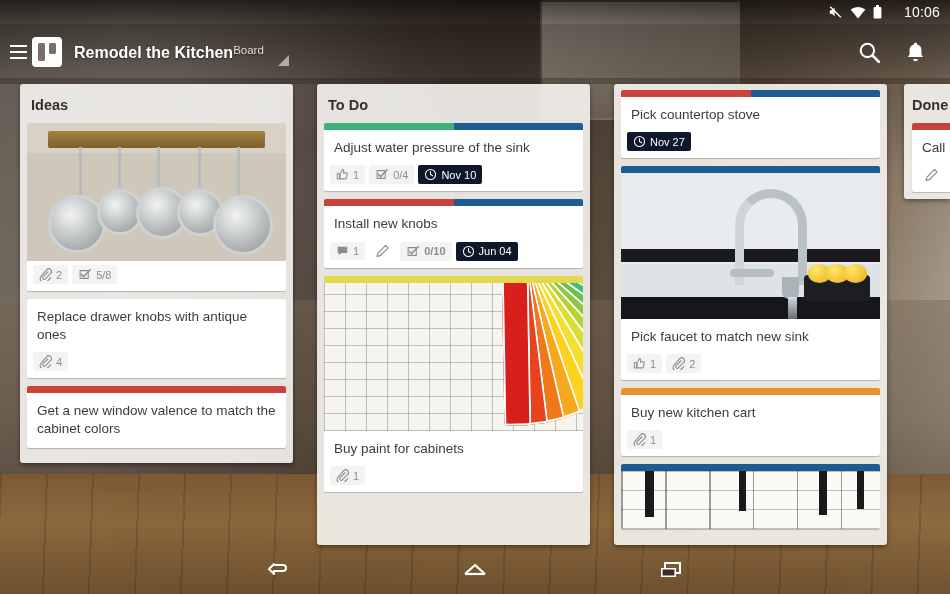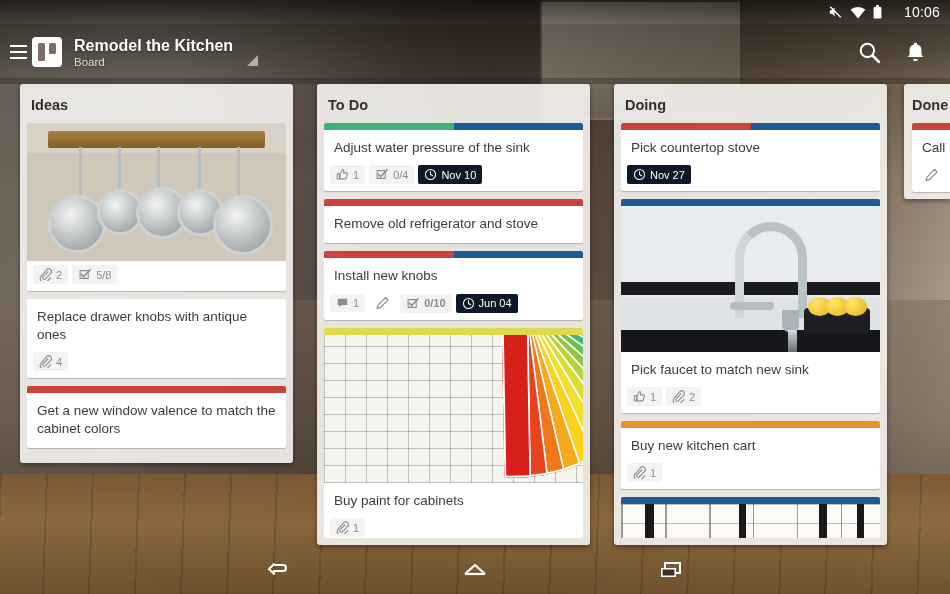"Remodel the Kitchen" #title-wrap { flex-direction: column -> none }
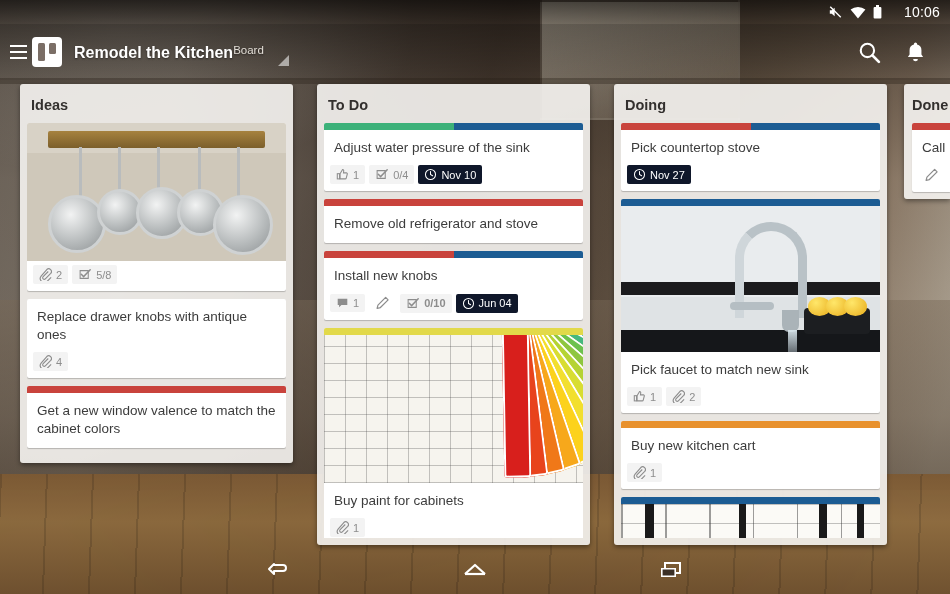"Doing" div.list-title { html: <div>Doing</div> -> none }
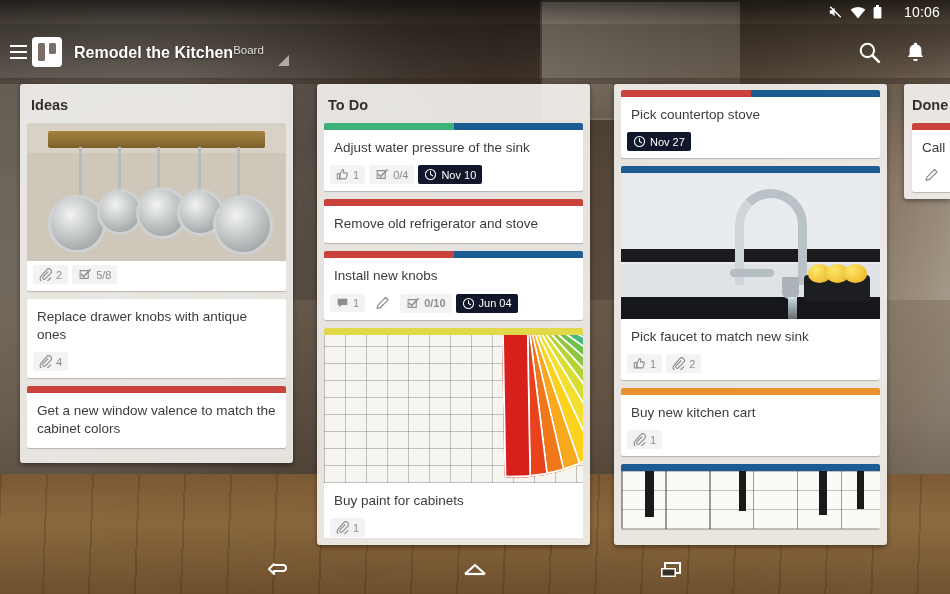"Remove old refrigerator and stove" div.card { html: <div> <div> <span></span> </div> <div> <div>Remove old refrigerator and stove</div> </div> </div> -> none }
